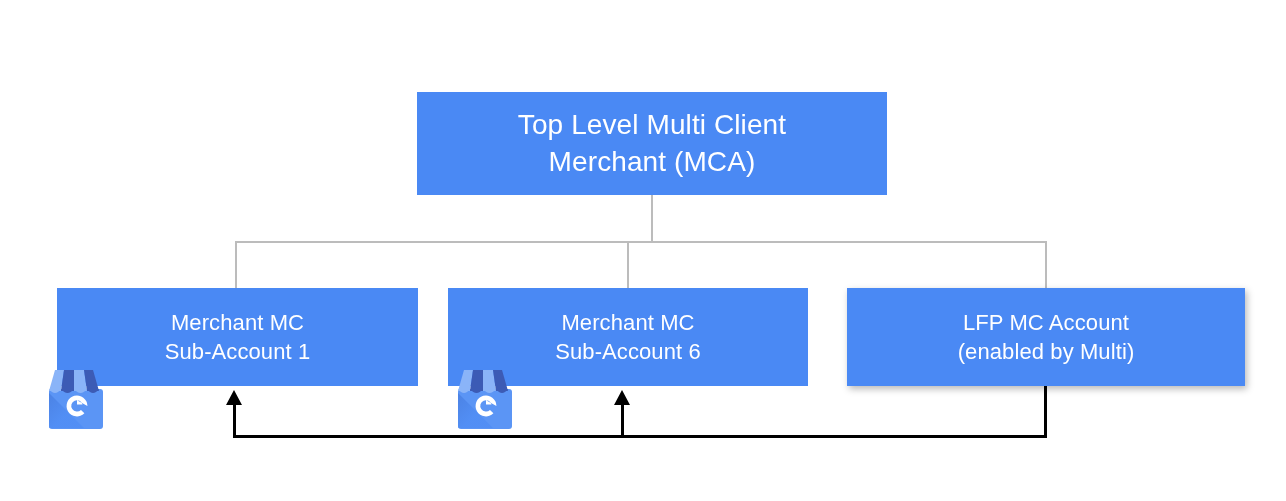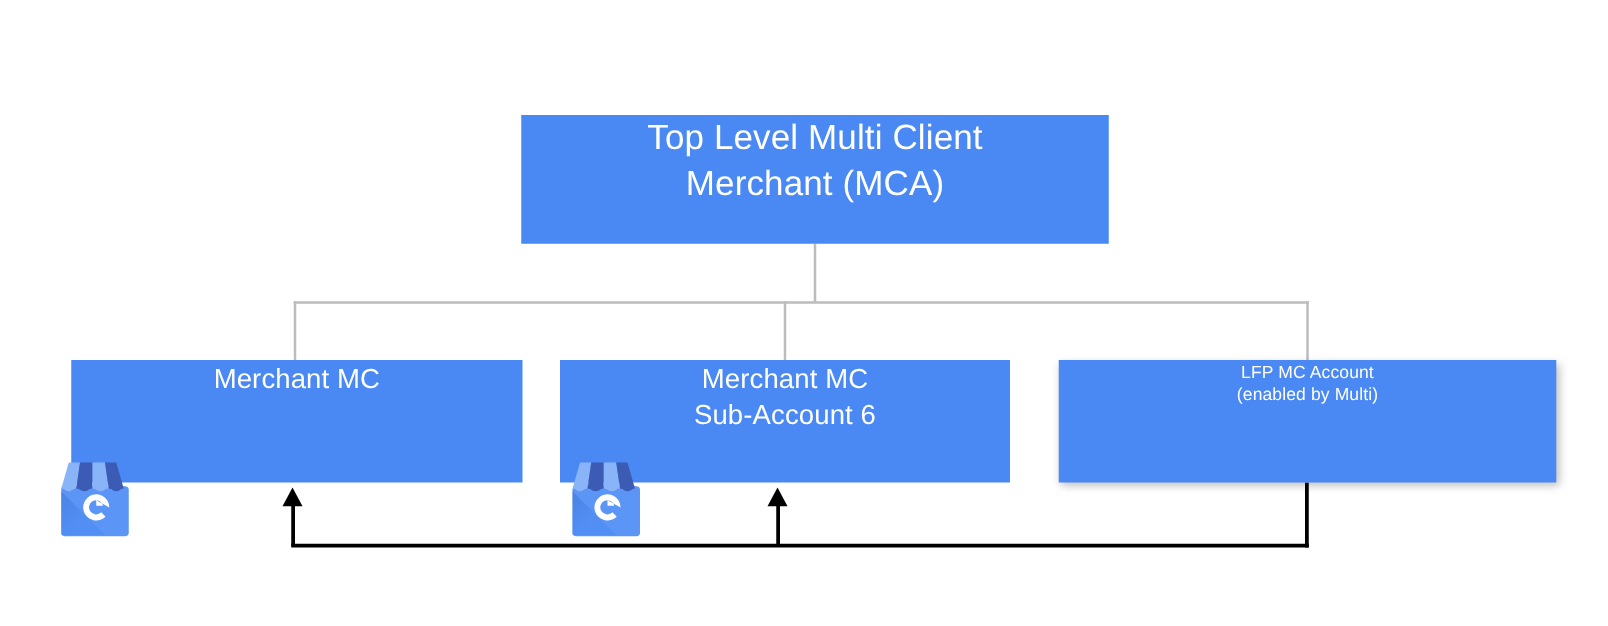"Top Level Multi Client" .node { justify-content: flex-start -> center }
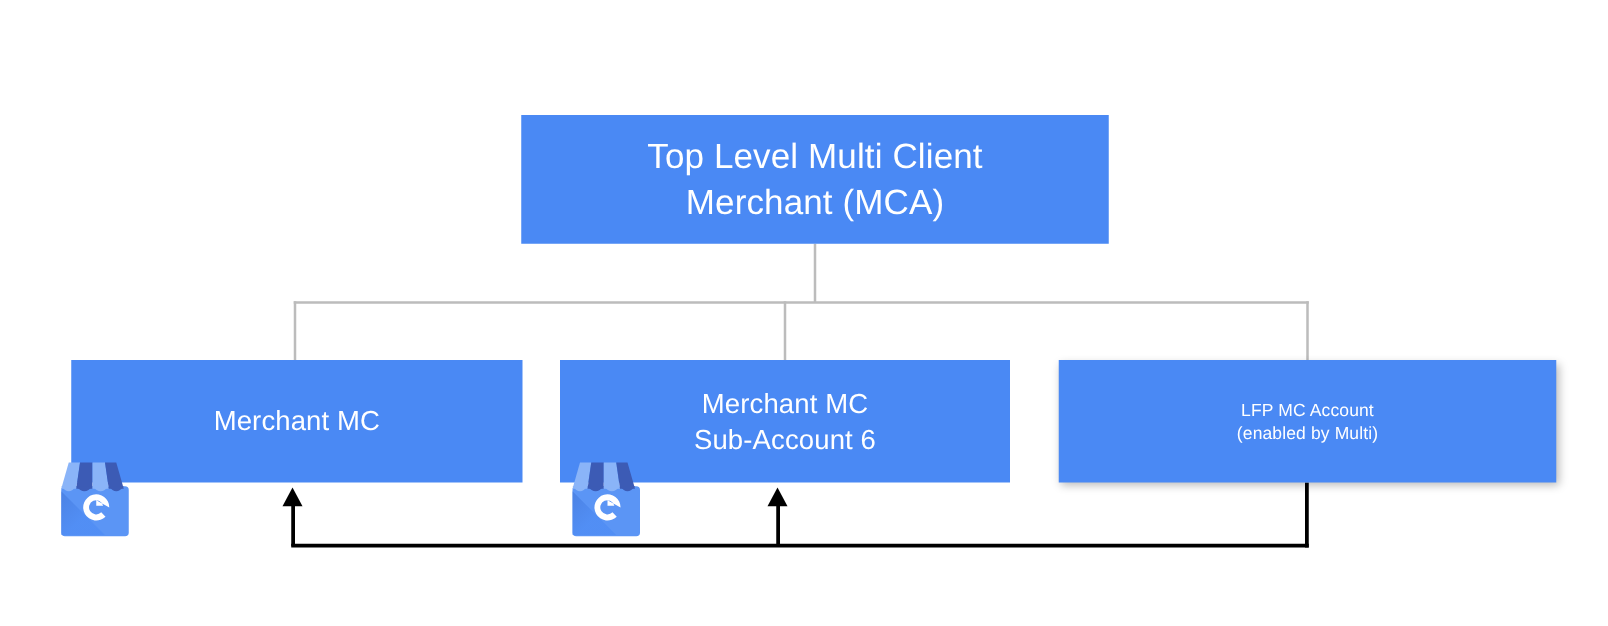"LFP MC Account" #node-lfp { font-size: 14px -> 22px }
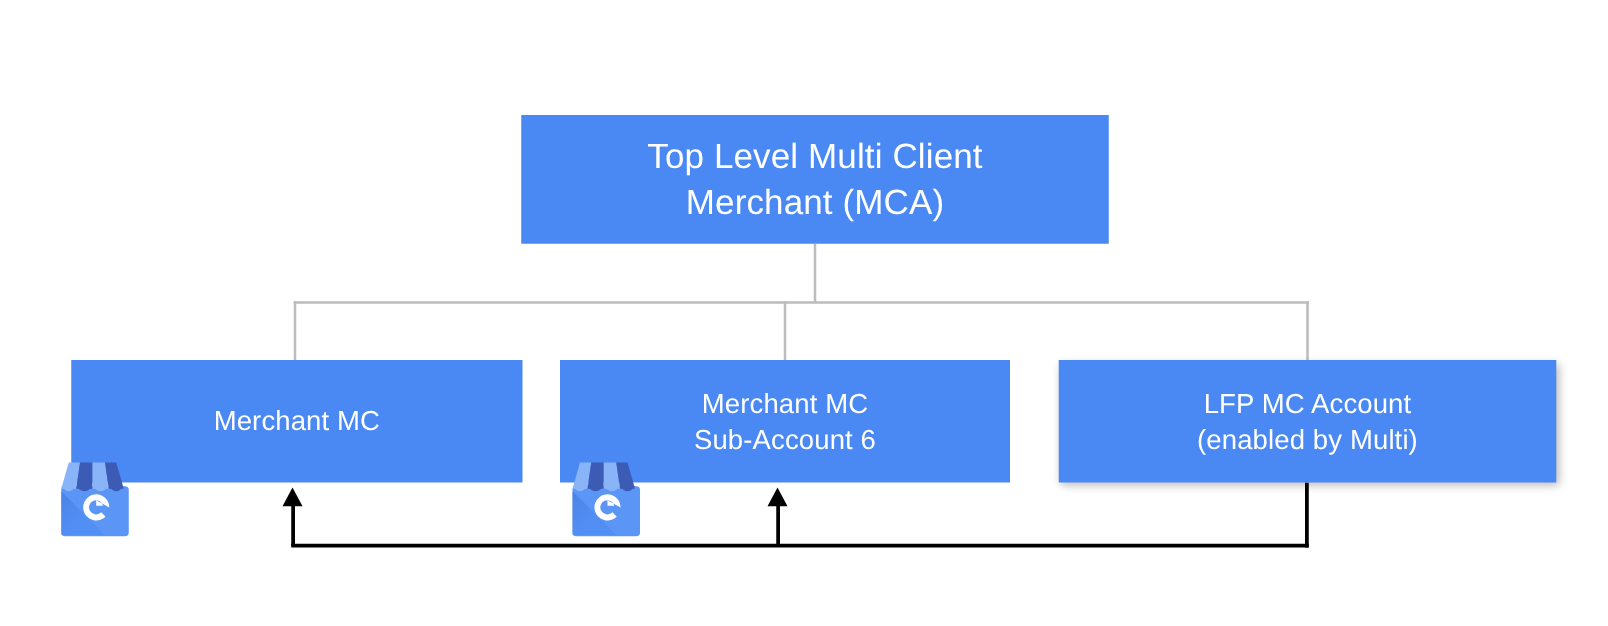"Sub-Account 1" span.line2 { html: none -> <span>Sub-Account 1</span> }
